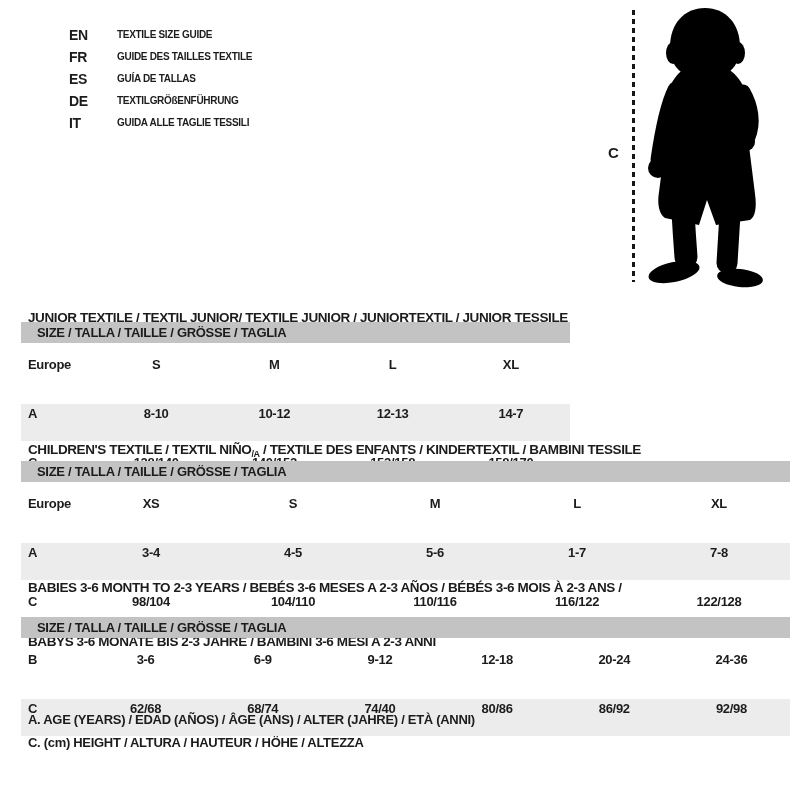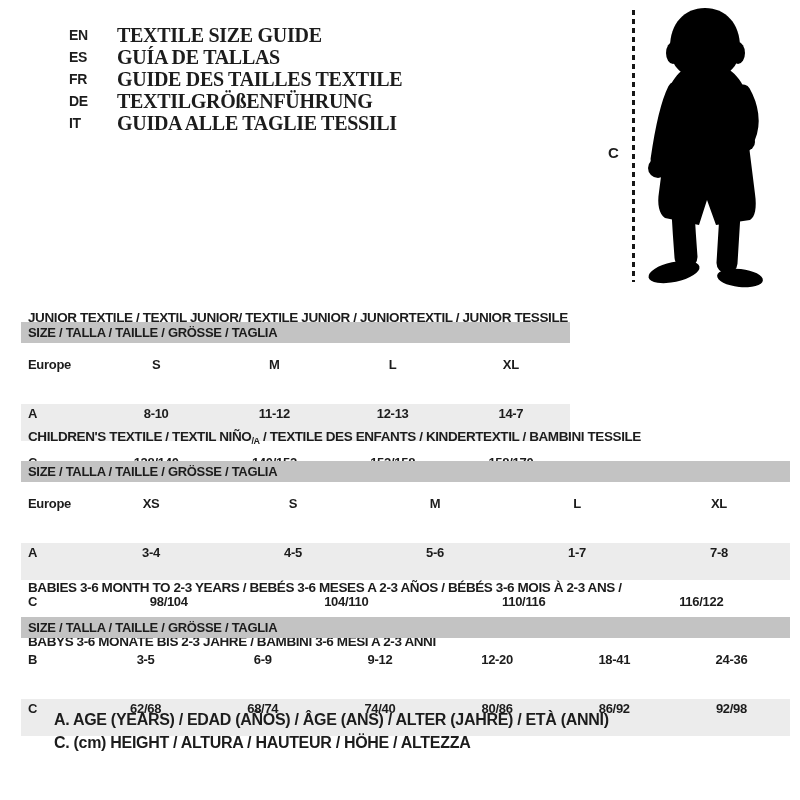"TEXTILE SIZE GUIDE" .lang-title { font-family: Liberation Serif, serif -> none; font-size: 20px -> 10px }
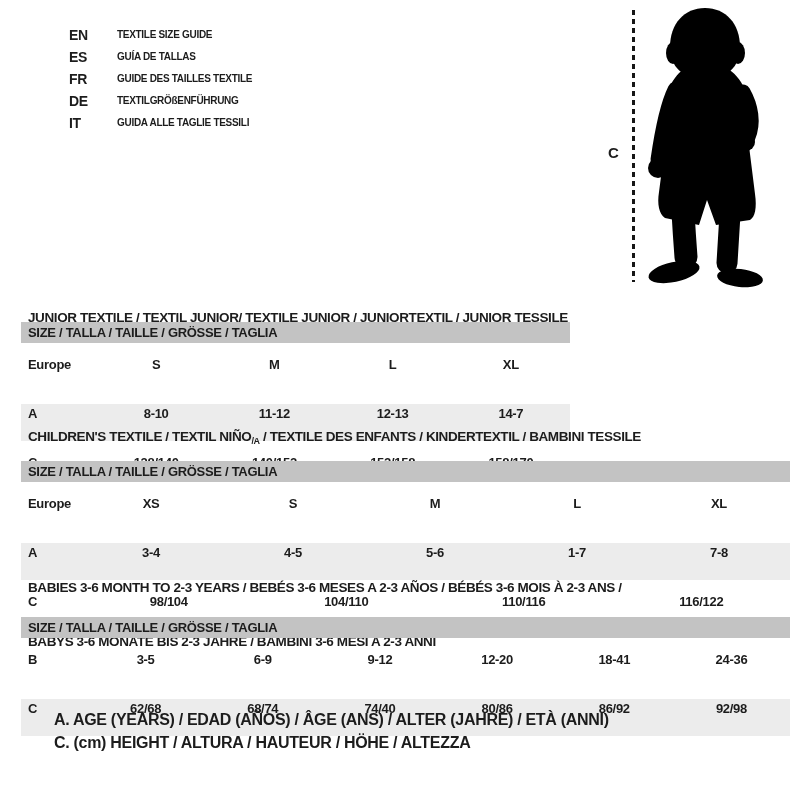"ES" div.lang-row { order: before "FR" -> after "FR" }
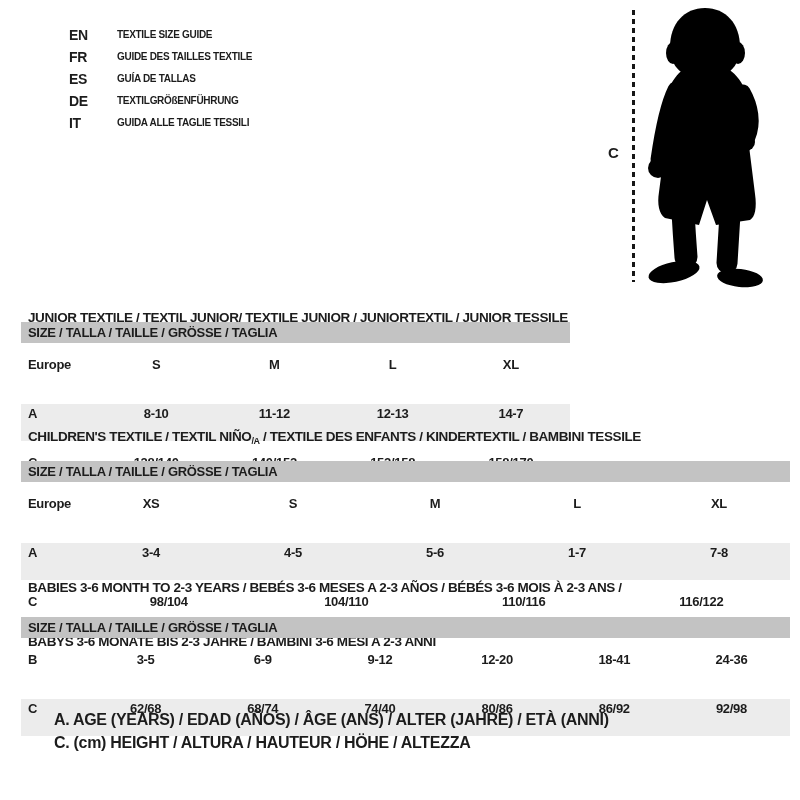"SIZE / TALLA / TAILLE" .size-bar { padding-left: 7px -> 16px }
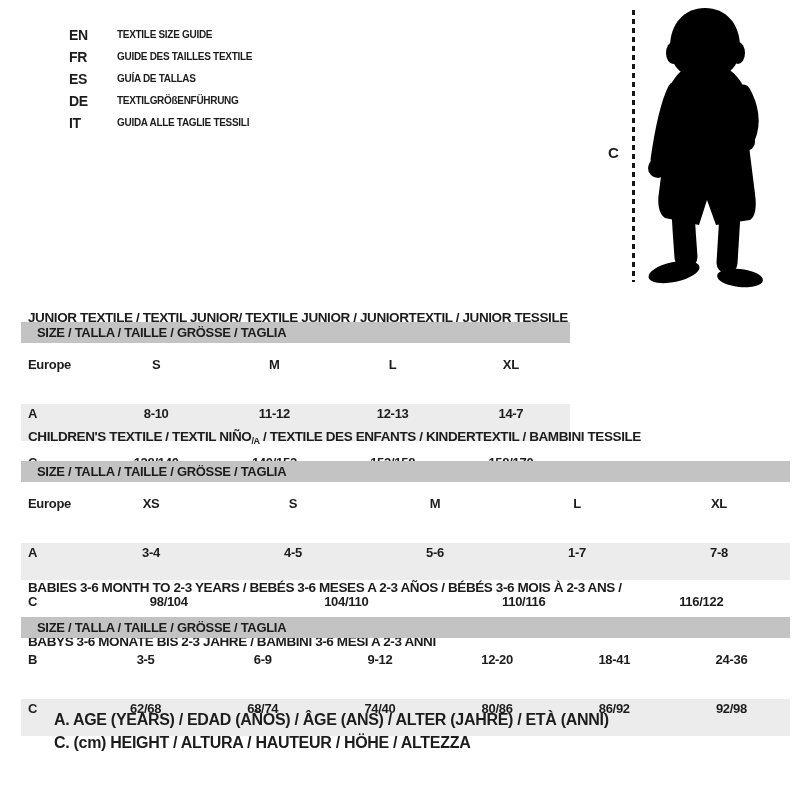"11-12" span.tcell { text: 11-12 -> 10-12 }
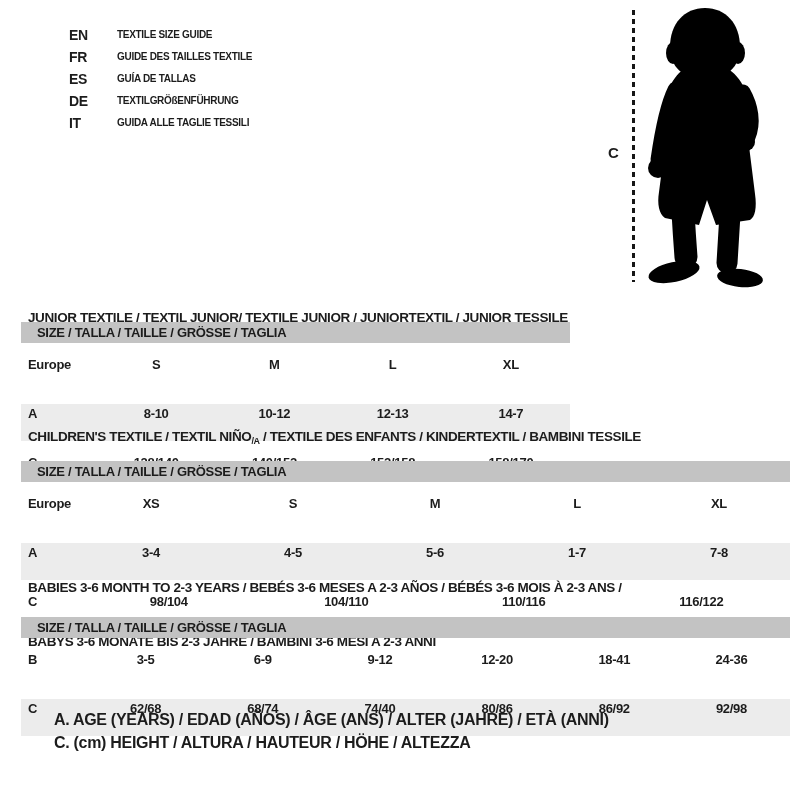"CHILDREN'S TEXTILE / TEXTIL NIÑO/A" div.sec-title { top: 405px -> 418px }
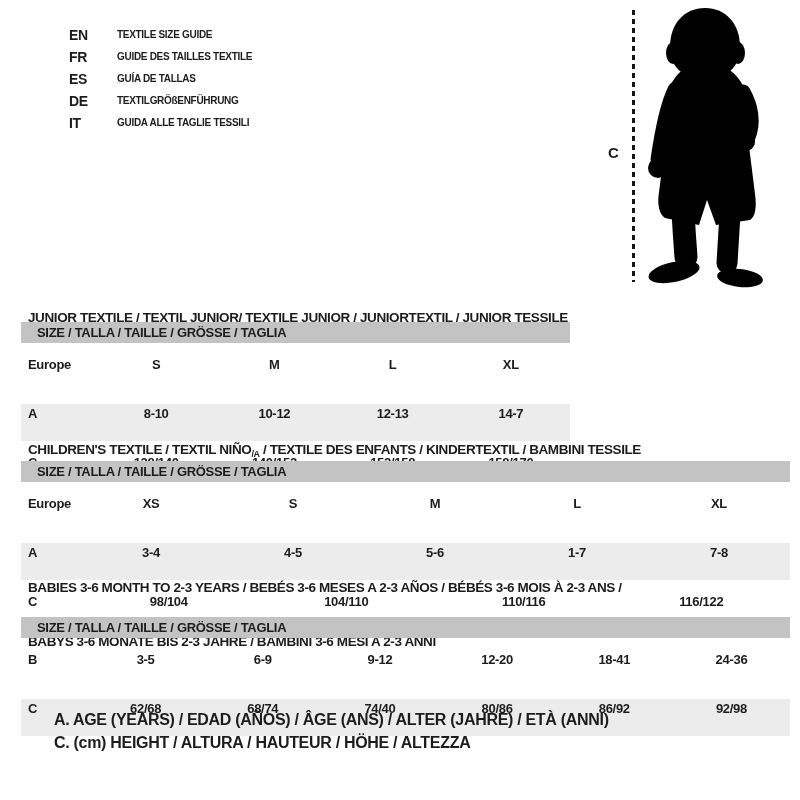"122/128" span.tcell { html: none -> <span>122/128</span> }
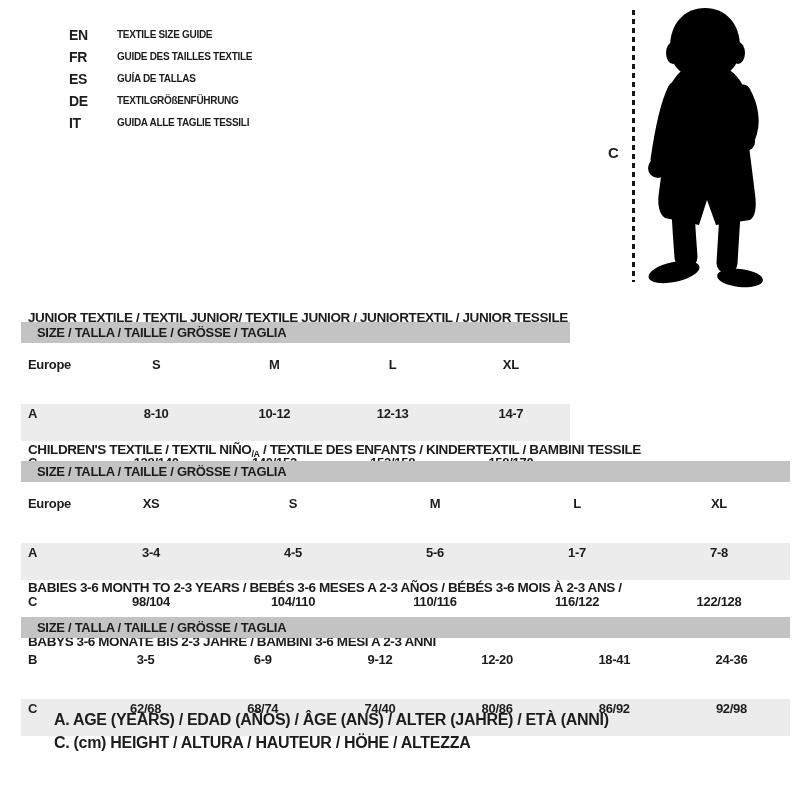"3-5" span.tcell { text: 3-5 -> 3-6 }
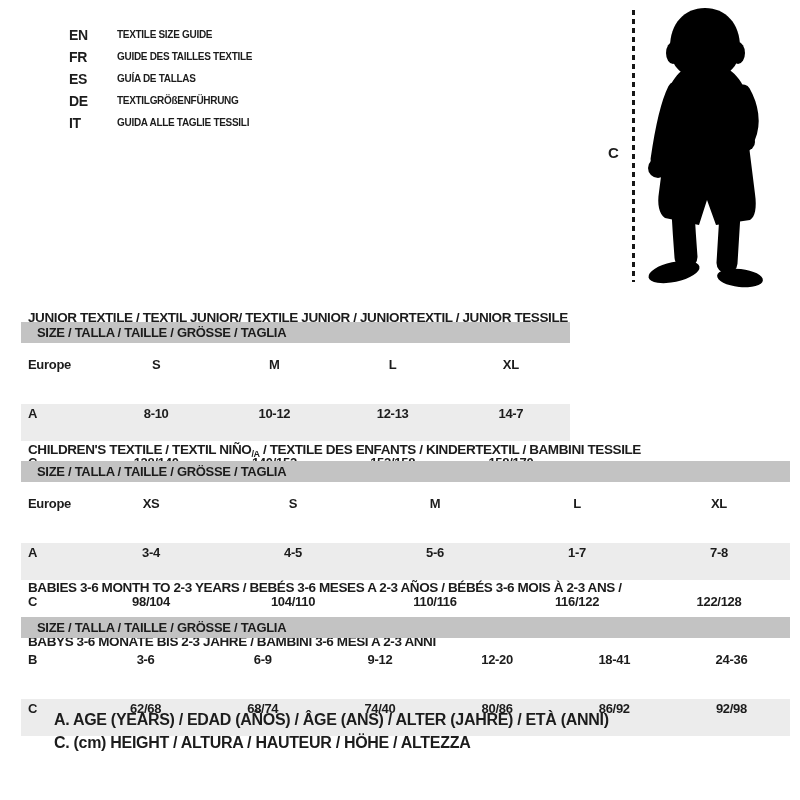"12-20" span.tcell { text: 12-20 -> 12-18 }
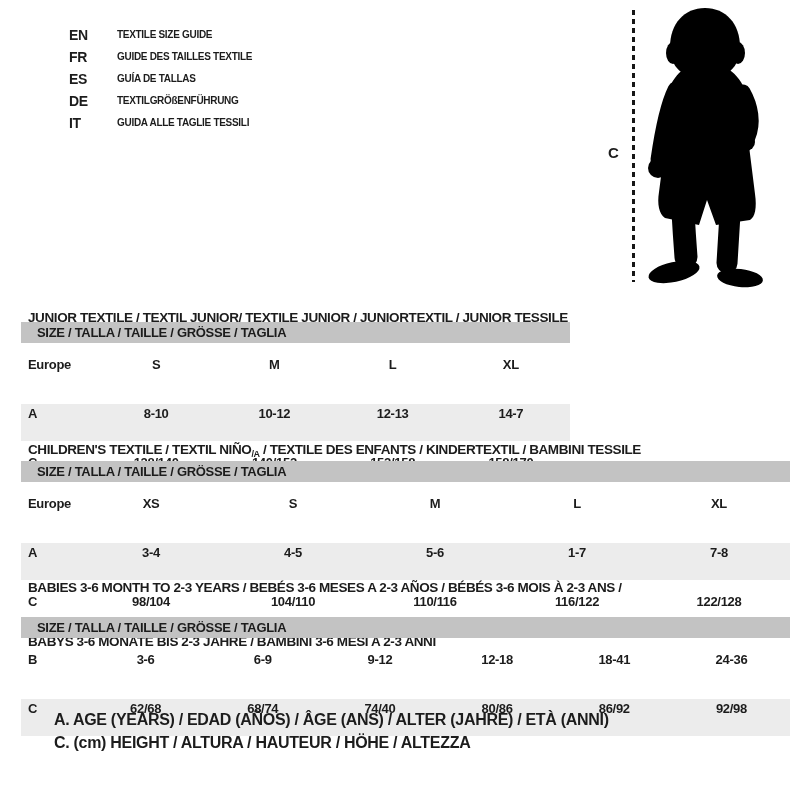"18-41" span.tcell { text: 18-41 -> 20-24 }
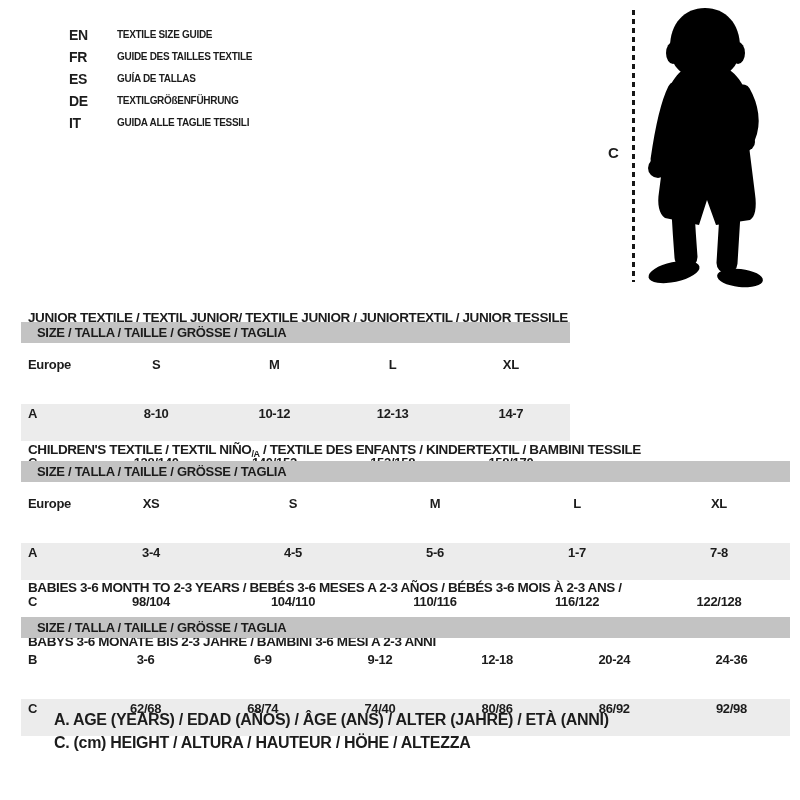"A. AGE (YEARS) / EDAD" .footnote { font-size: 16px -> 13px; margin-left: 26px -> none }
